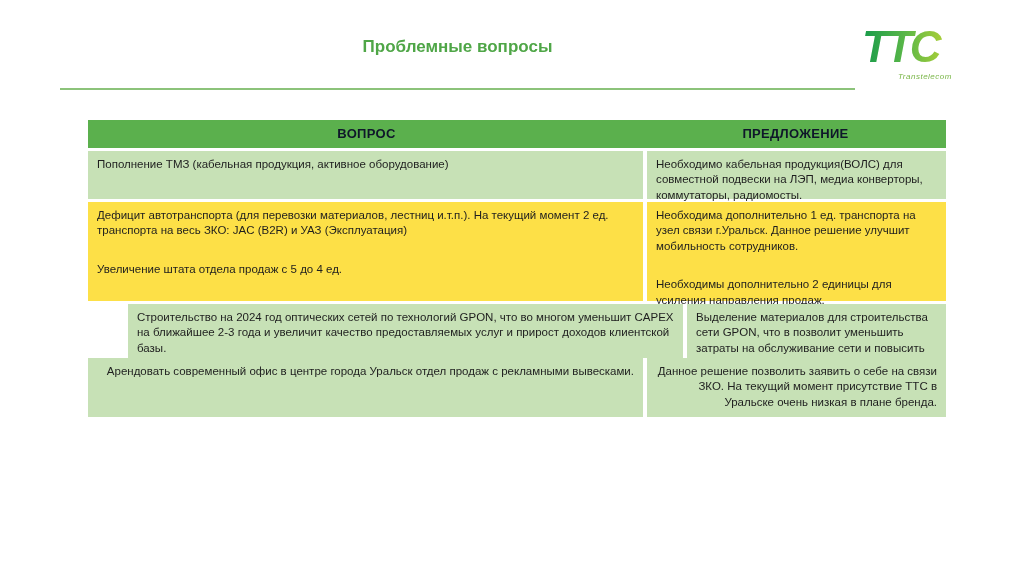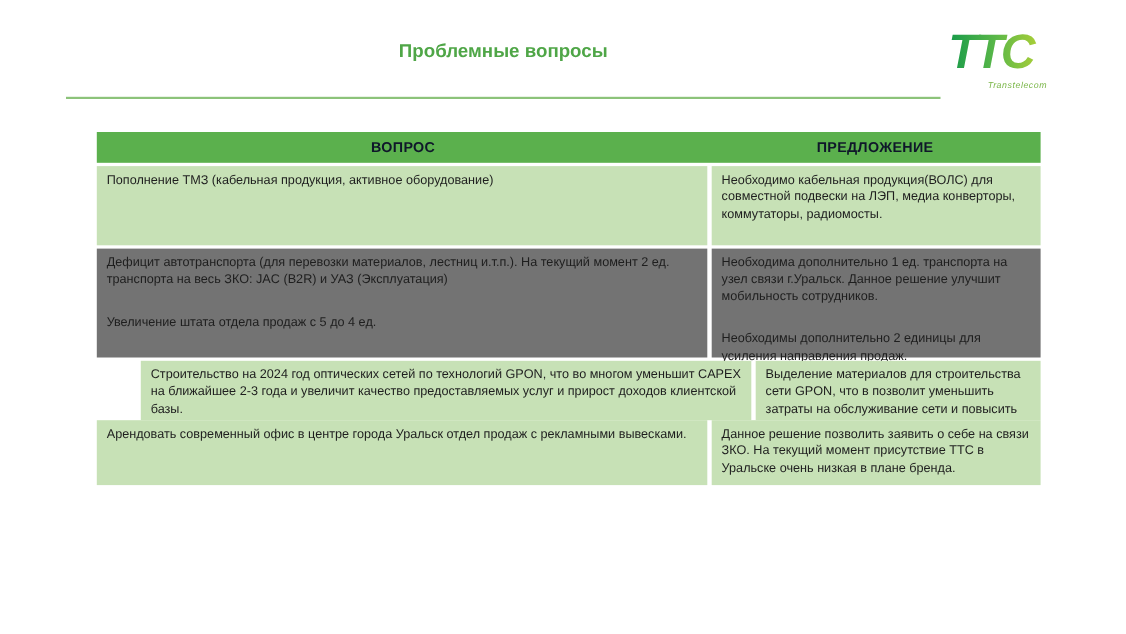"Пополнение ТМЗ (кабельная продукция," .r1 { height: 72px -> 48px }
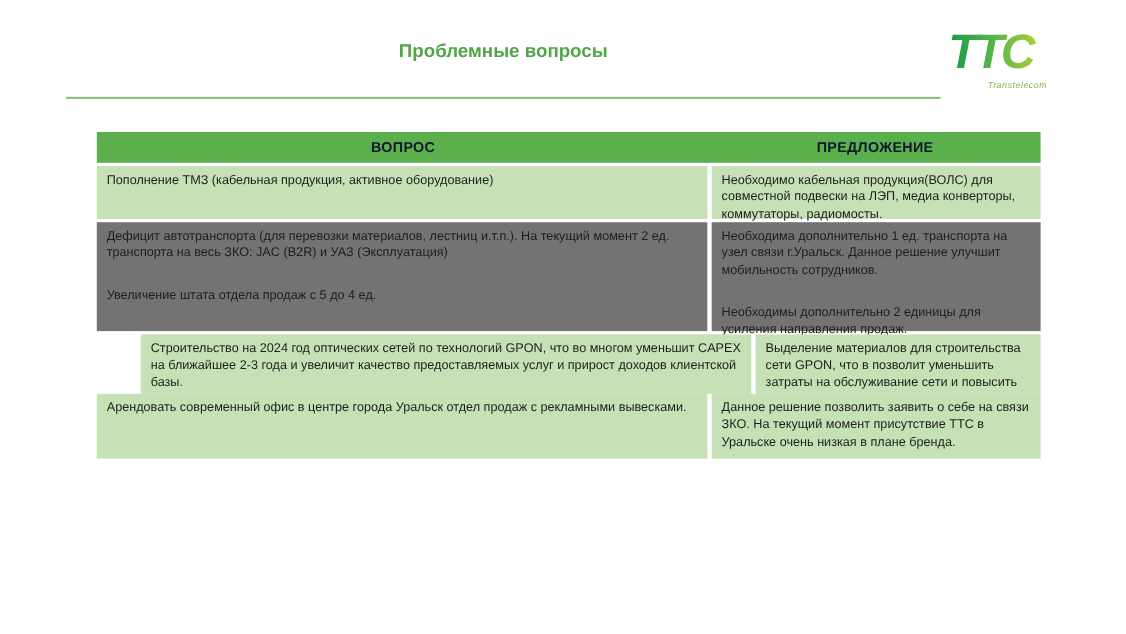"Дефицит автотранспорта (для перевозки" .row-white .cell { background: #737373 -> #fde047 }
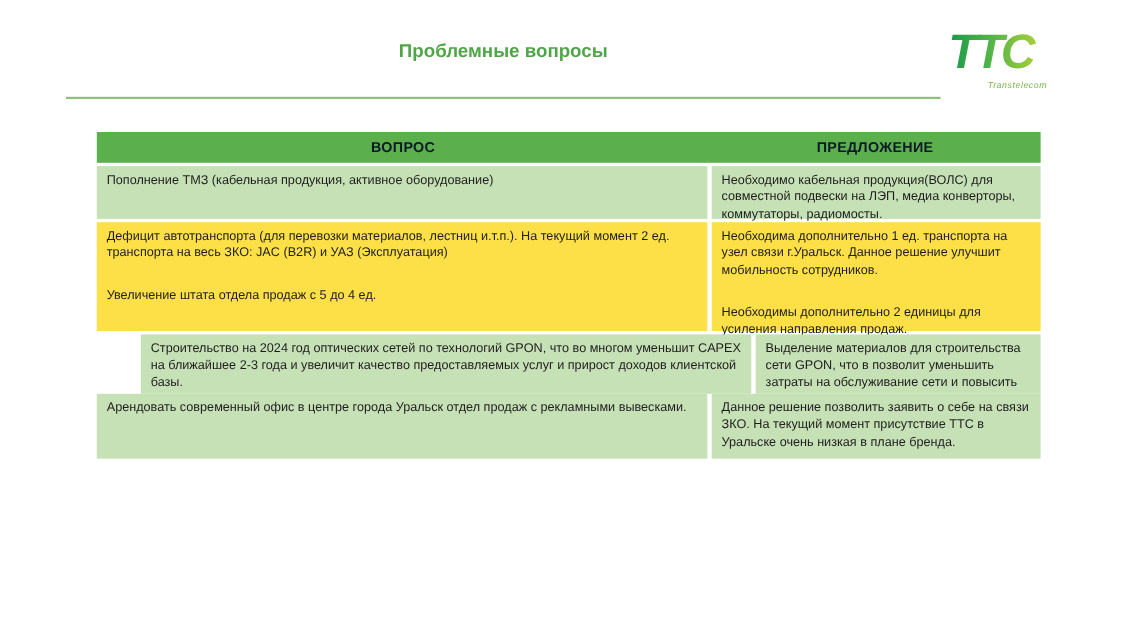"Арендовать современный офис в центре" .r4 { text-align: none -> right }
